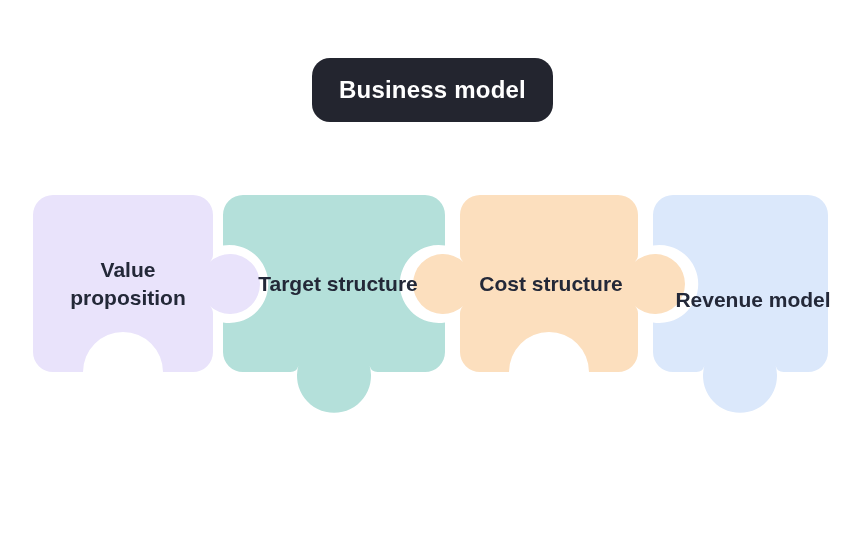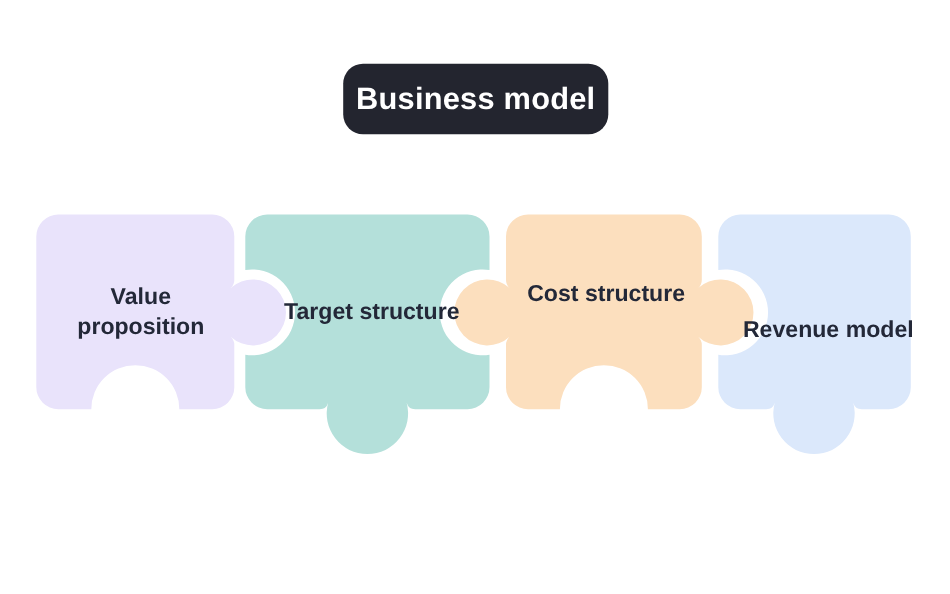"Business model" .title-badge .title-text { font-size: 28px -> 24px }
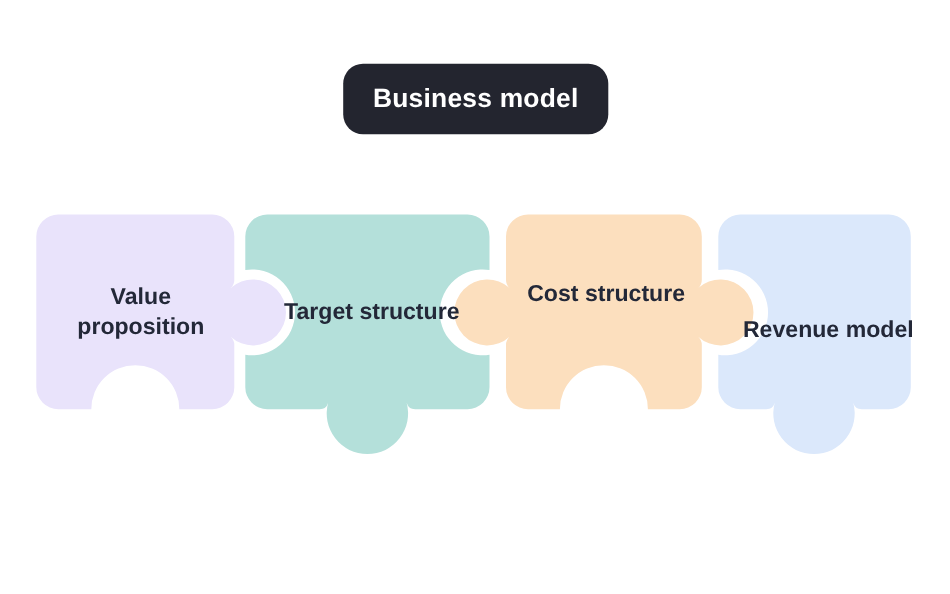"Cost structure" .label-3 { top: 268px -> 284px }
